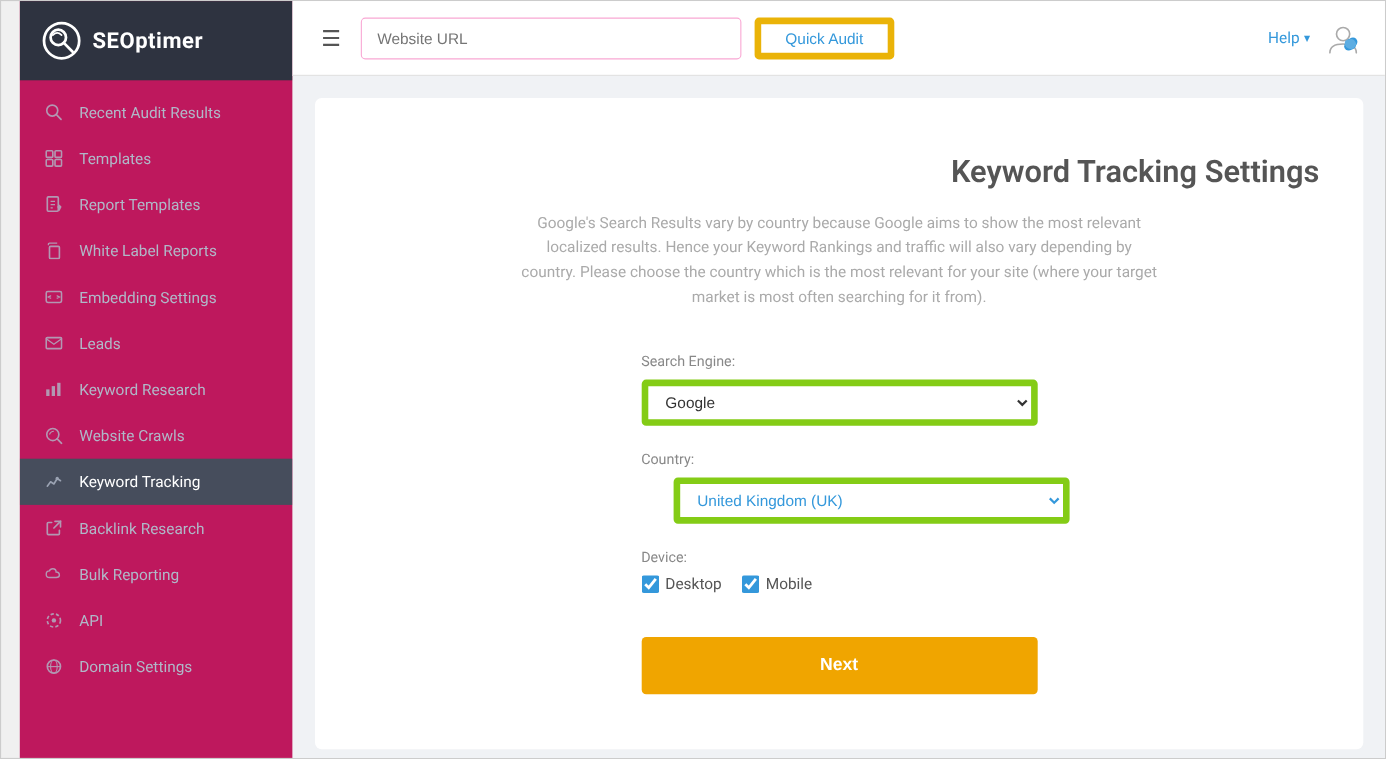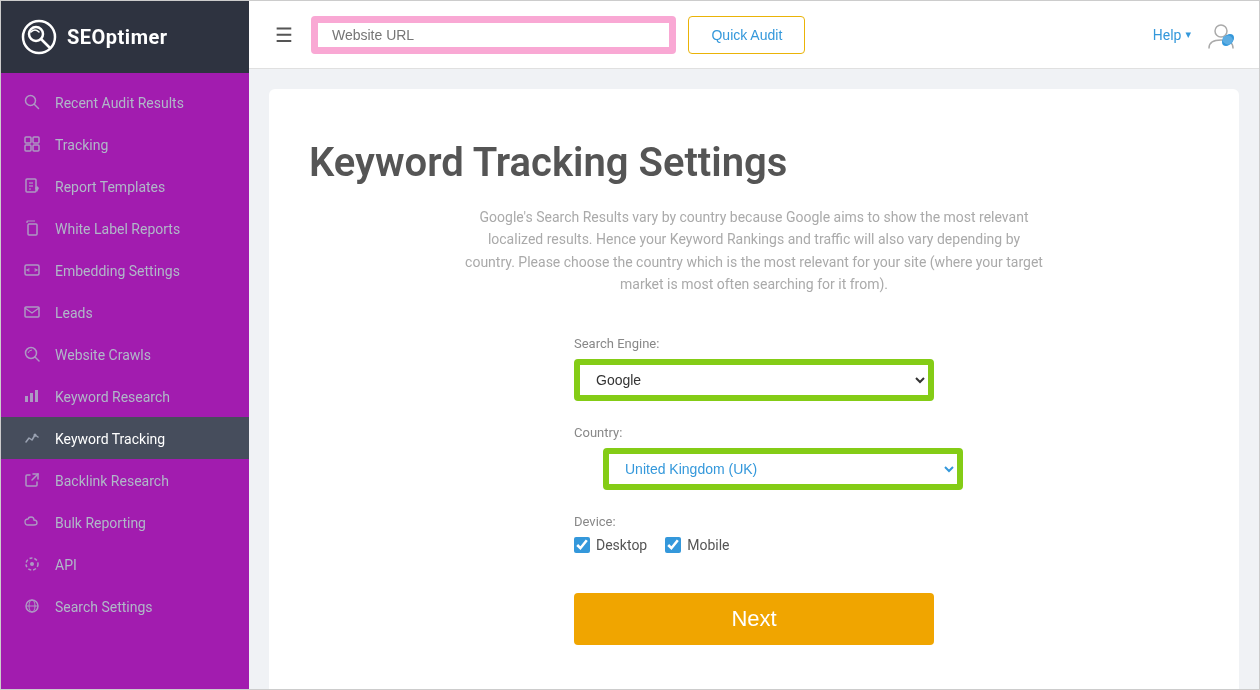"SEOptimer" .sidebar { background: #a21caf -> #be185d; margin-left: none -> 17px }
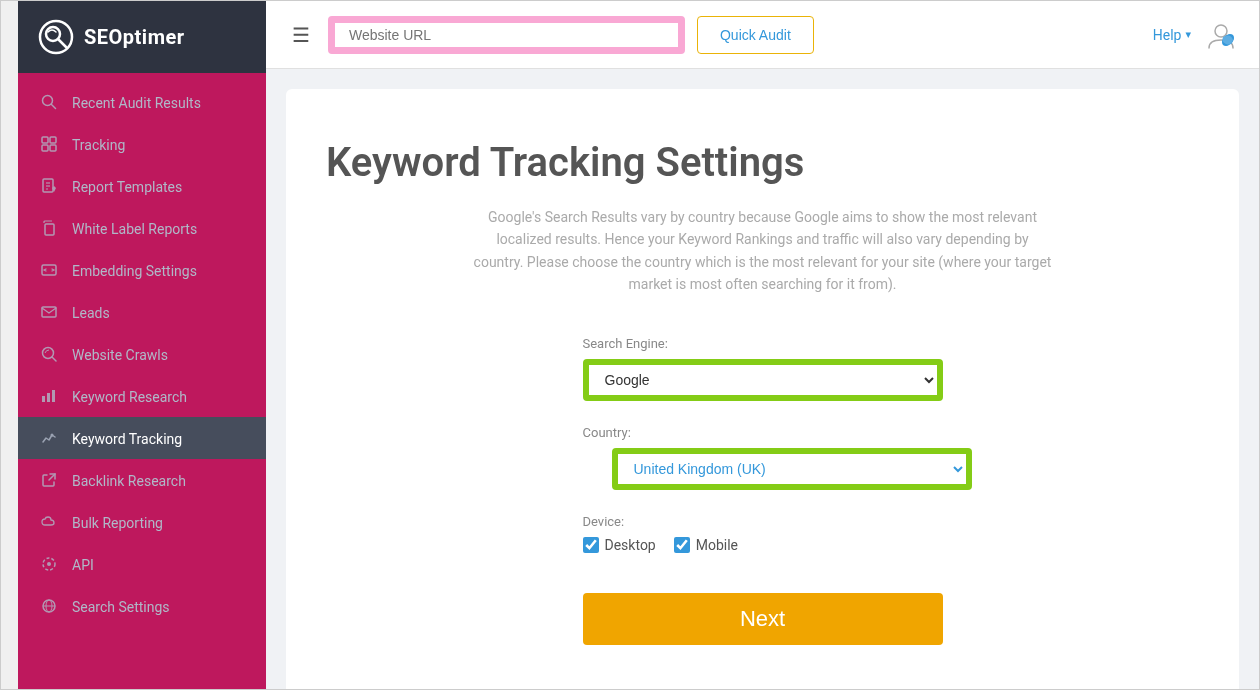"Website URL" .header-url-input { border: 7px solid #f9a8d4 -> 1px solid #f9a8d4 }
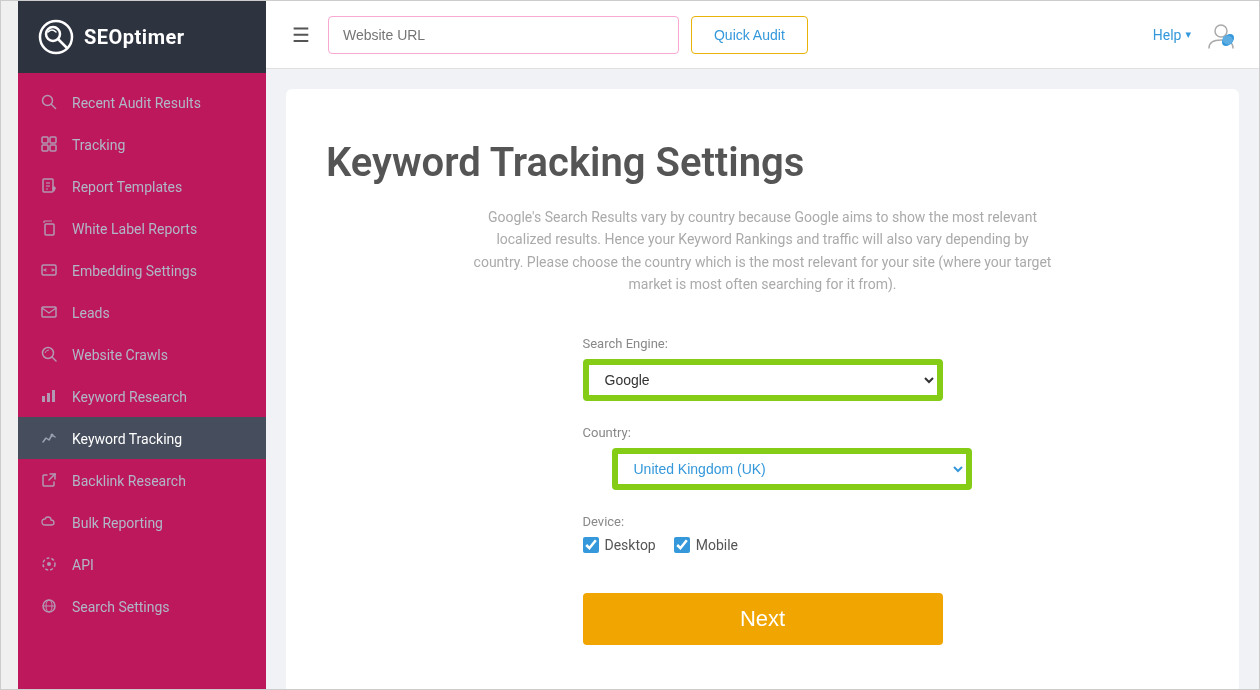"Quick Audit" .header-audit-btn { border: 1px solid #eab308 -> 6px solid #eab308 }
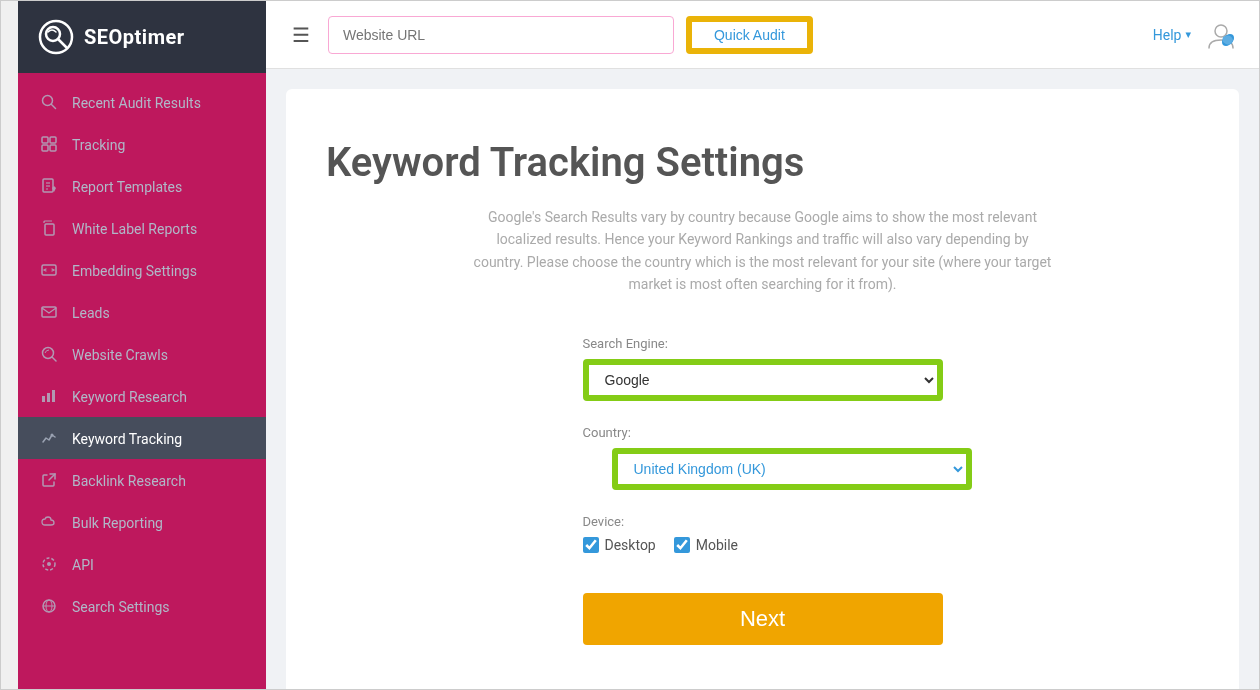"Tracking" span { text: Tracking -> Templates }
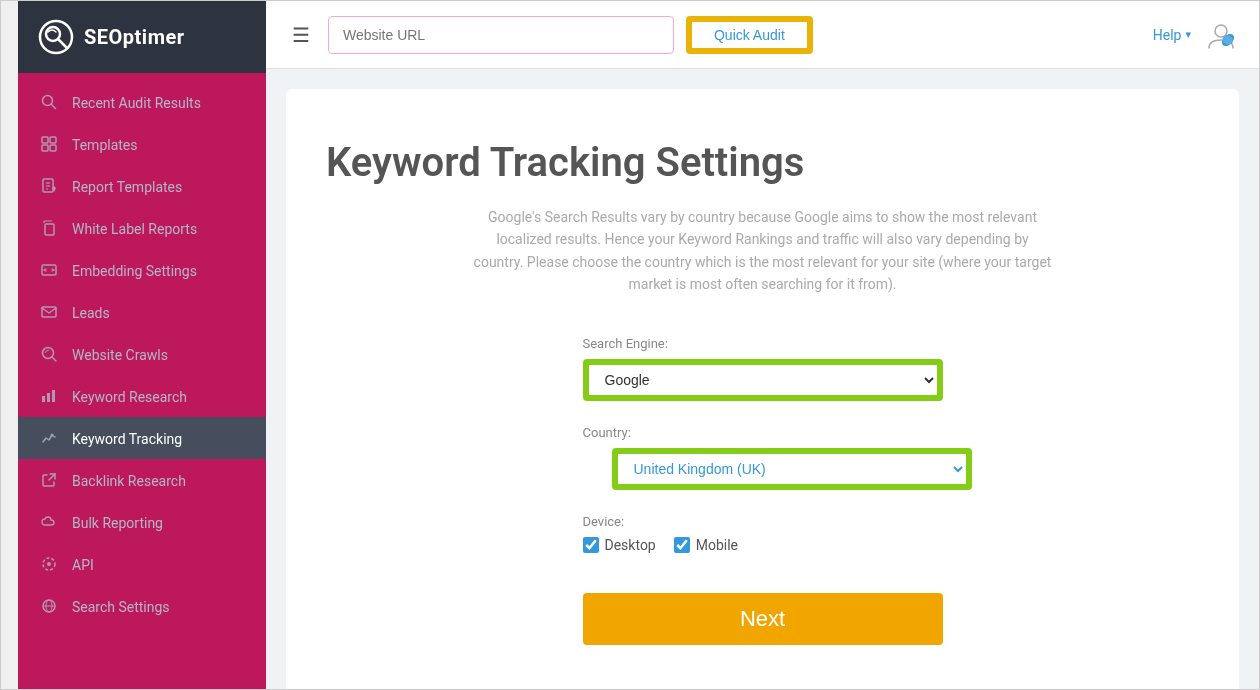"Keyword Tracking Settings" .page-title { font-size: 40px -> 28px; text-align: left -> right }
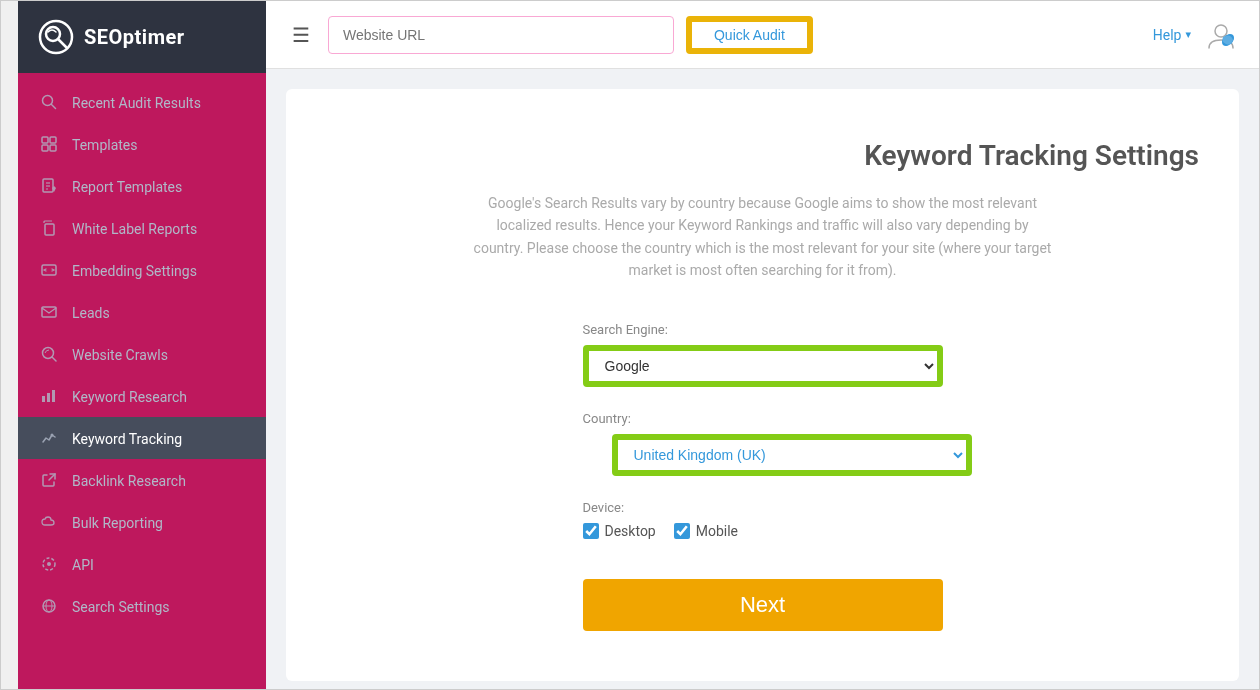"Website Crawls" div.sidebar-item { order: before "Keyword Research" -> after "Keyword Research" }
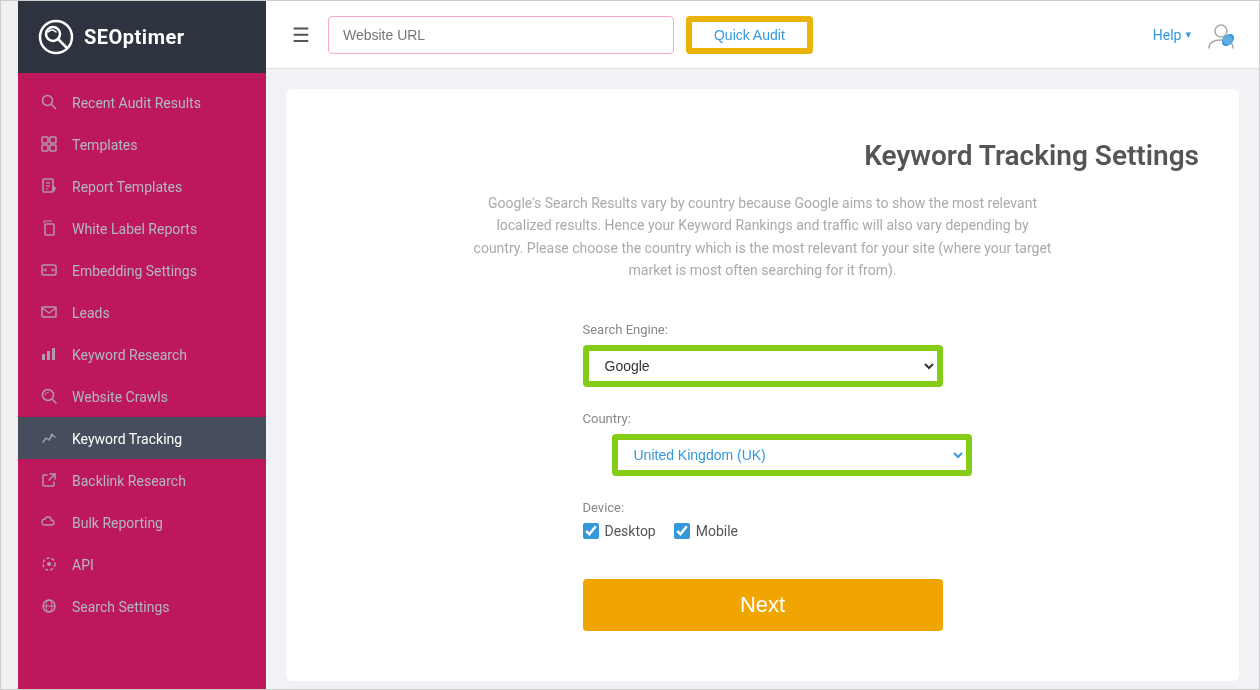"Search Settings" span { text: Search -> Domain }
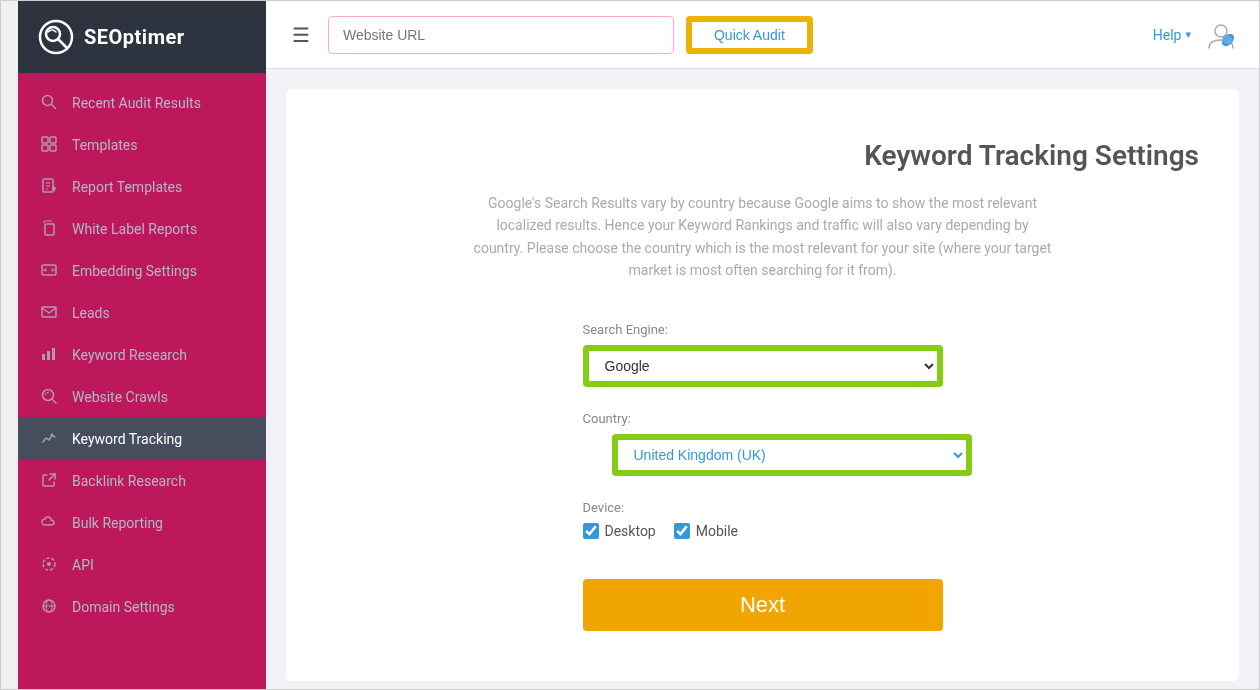"Next" .next-btn { font-size: 22px -> 16px; font-weight: 400 -> 700 }
